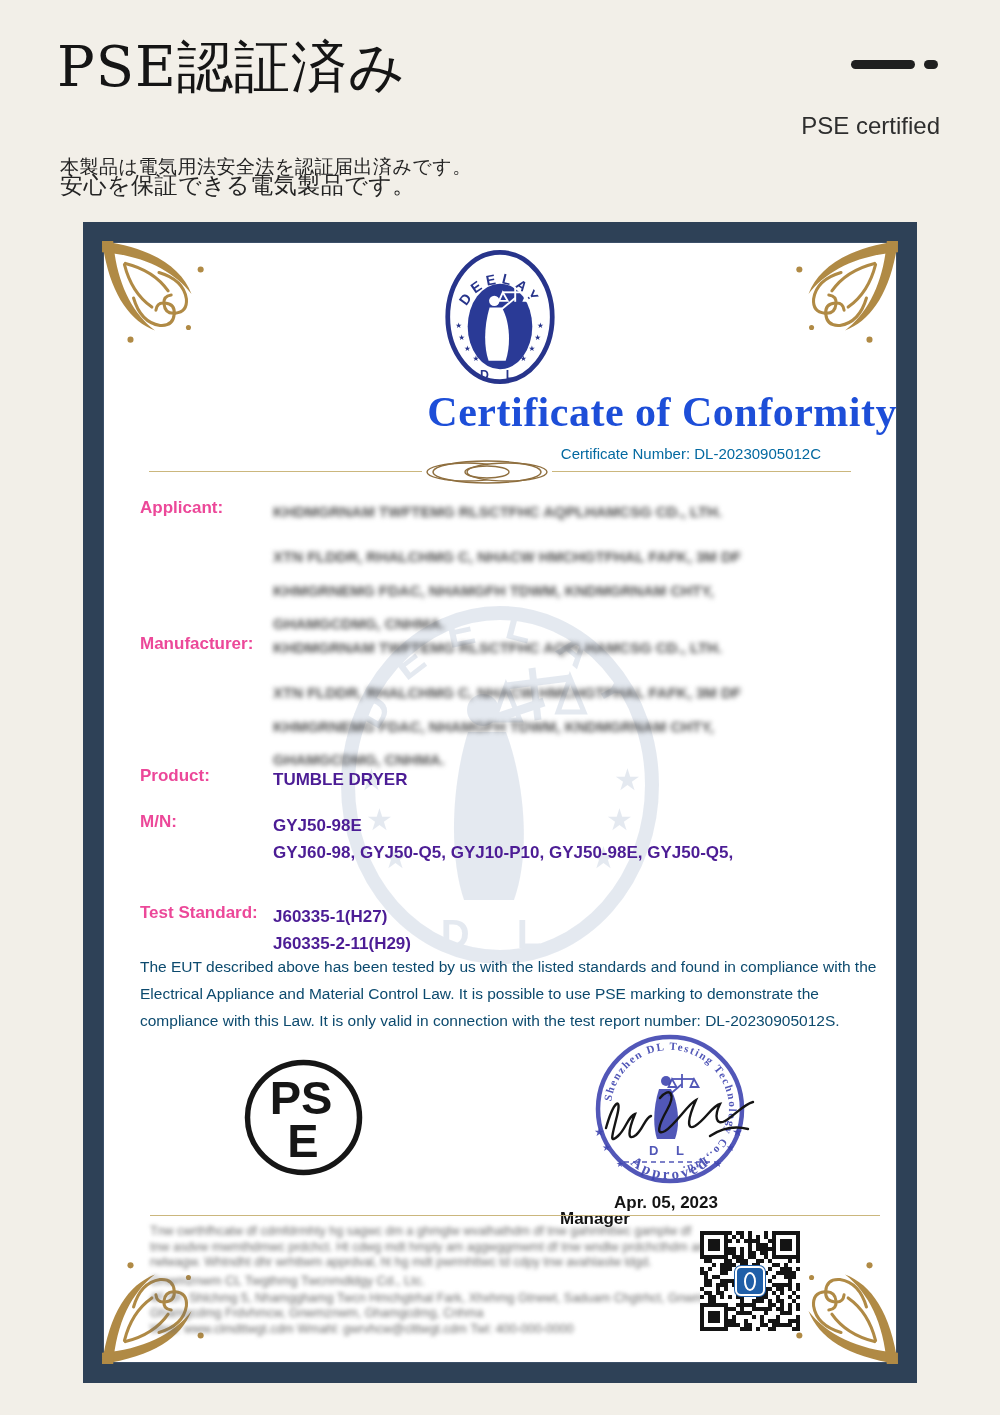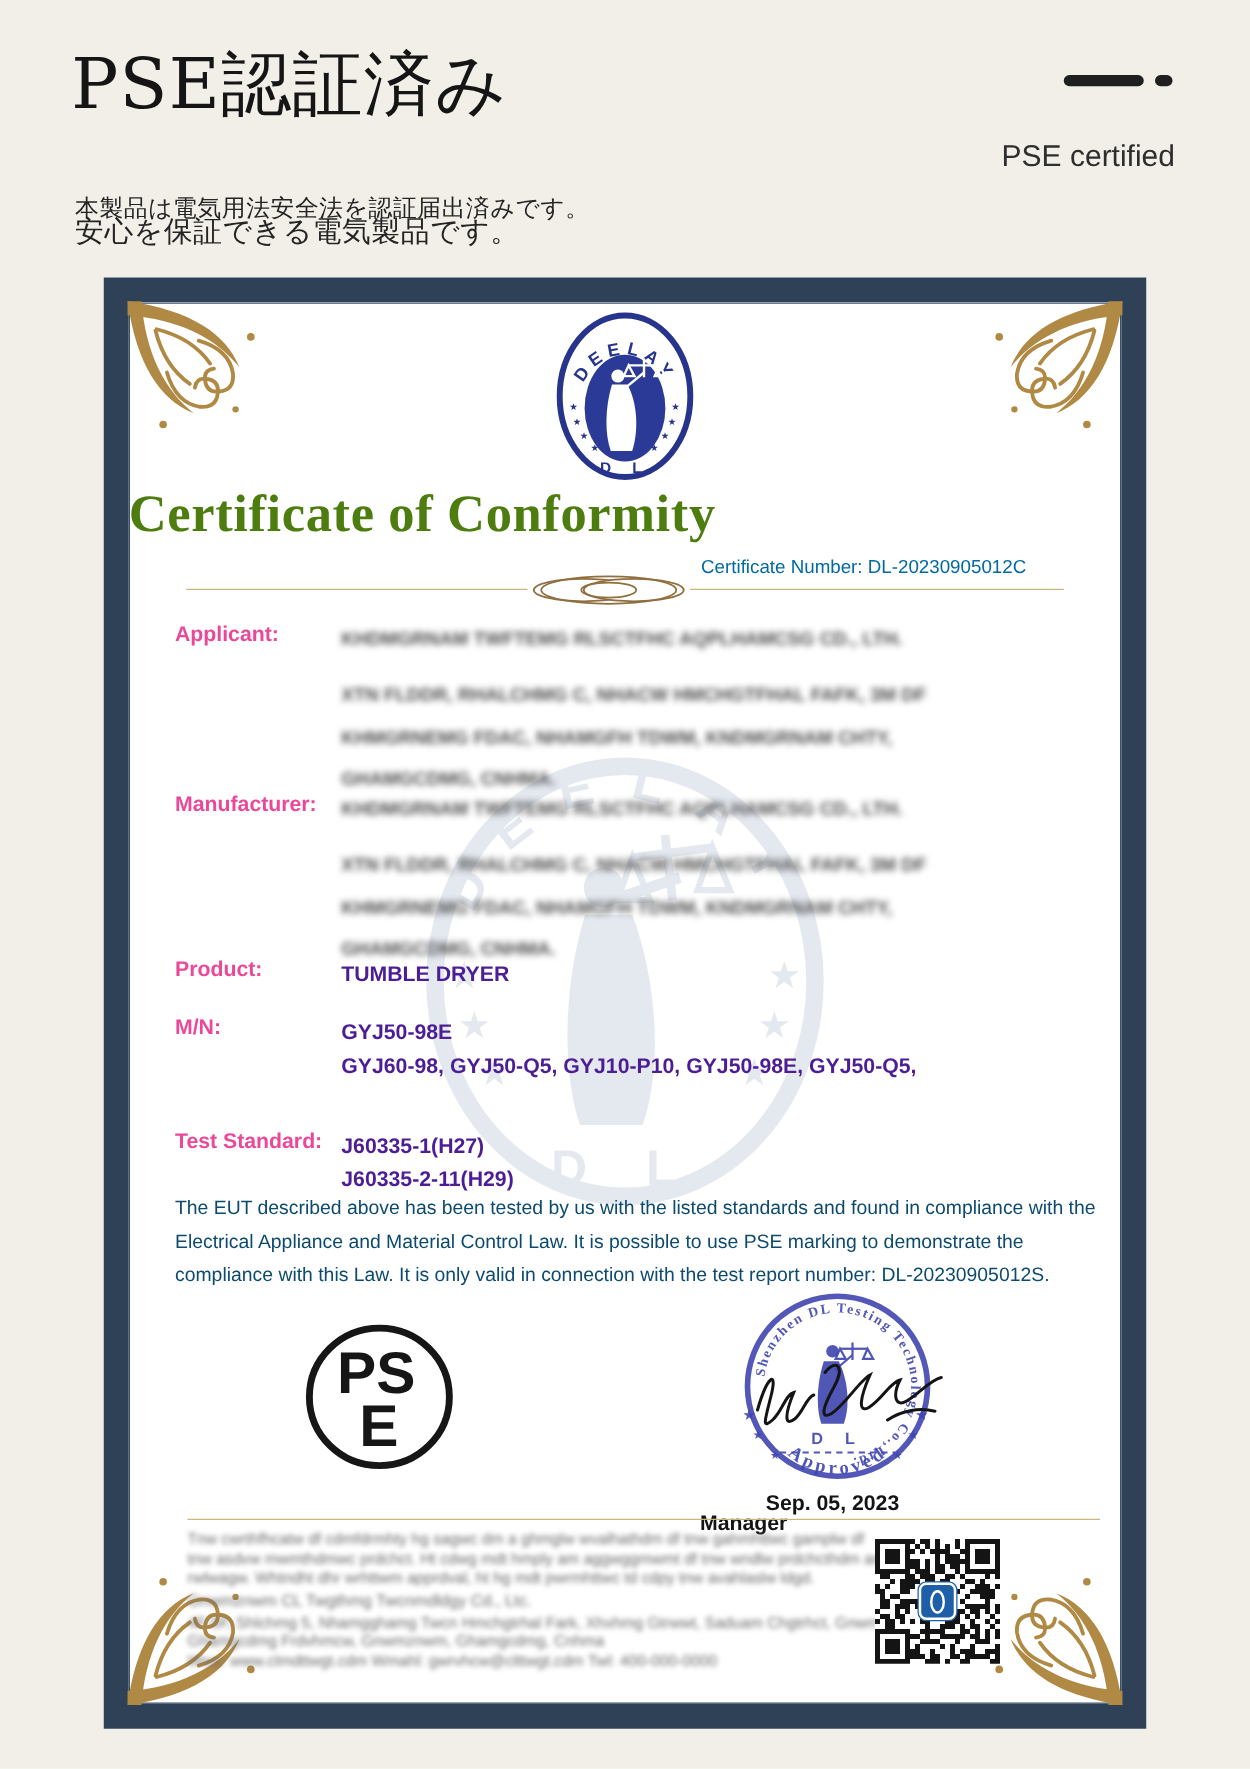"Certificate of Conformity" .cert-title { color: #4d7c0f -> #1d4ed8; text-align: left -> right }
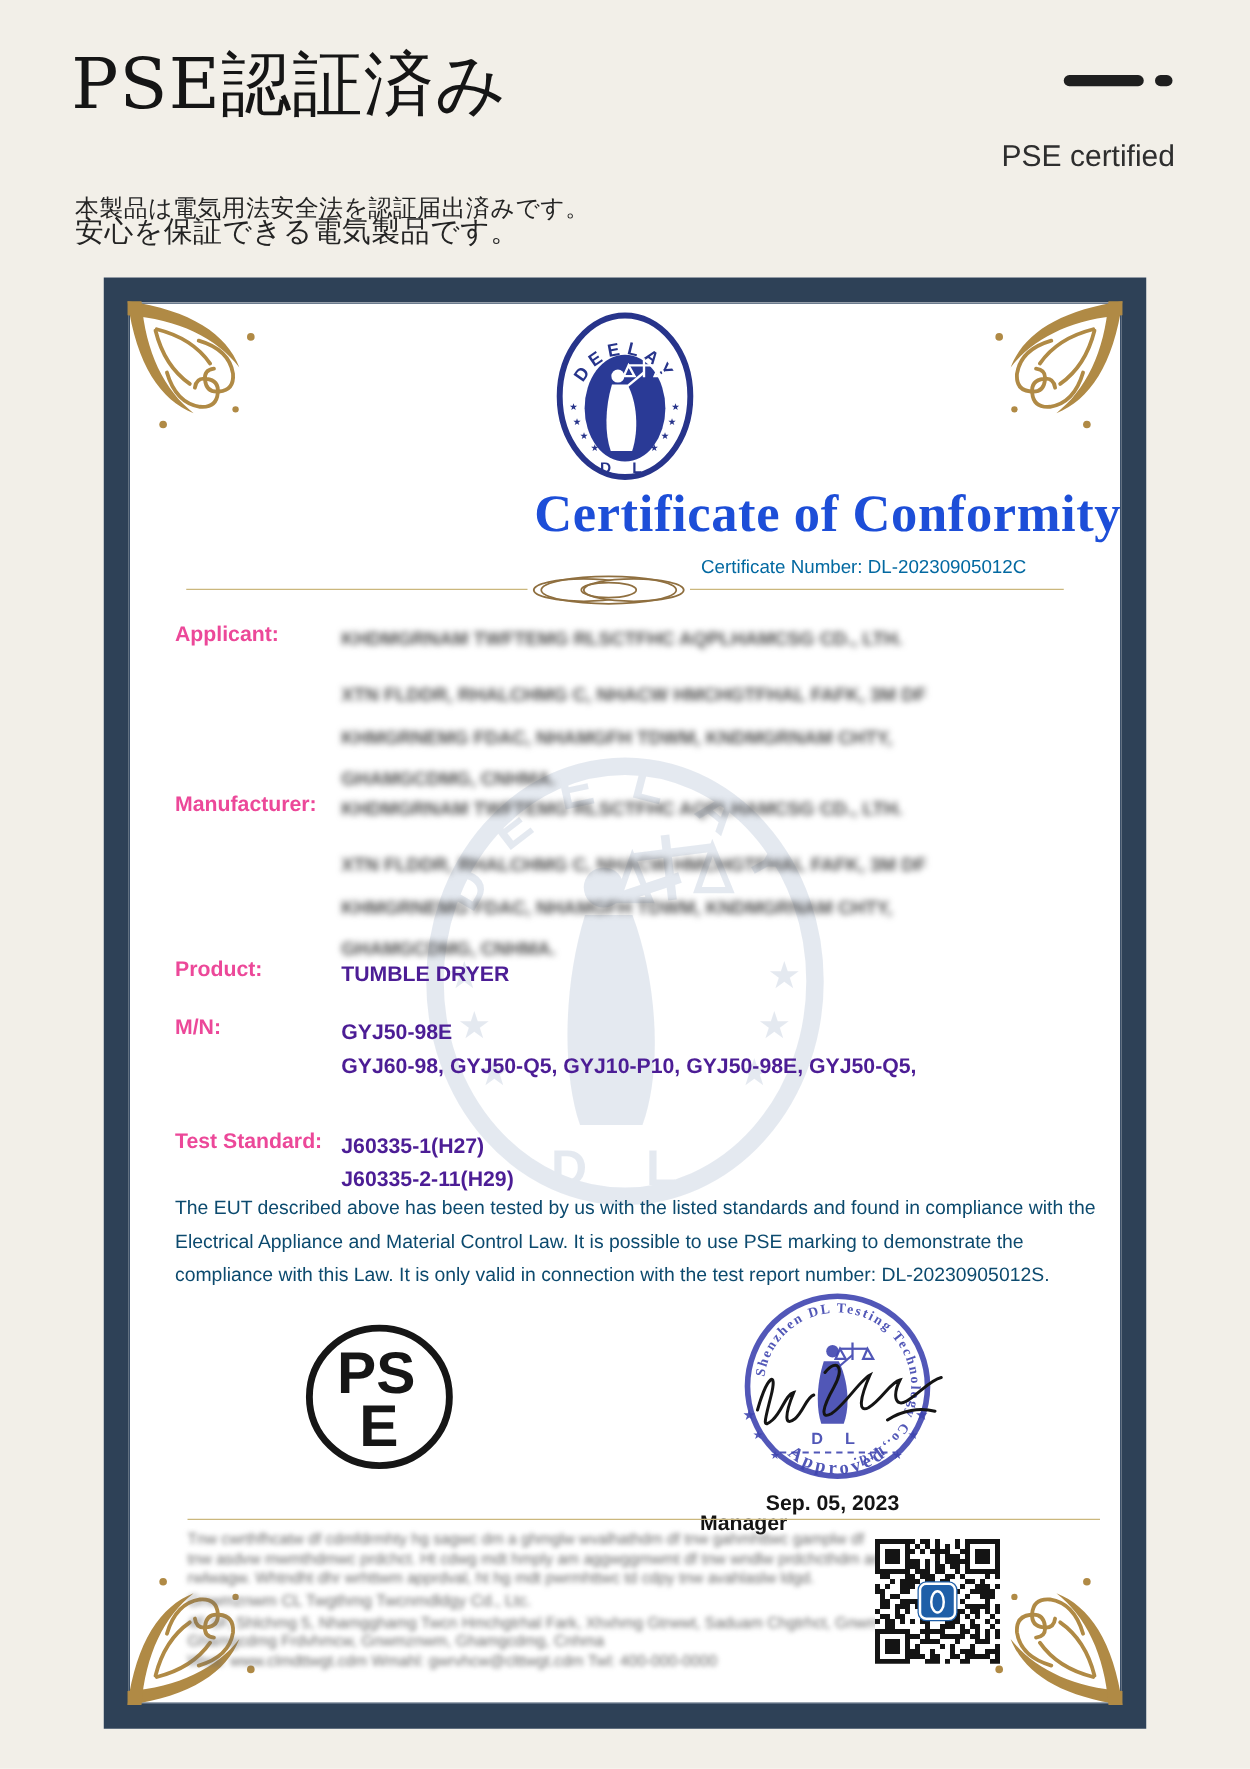"Sep. 05, 2023" div.stamp-date { text: Sep -> Apr }
